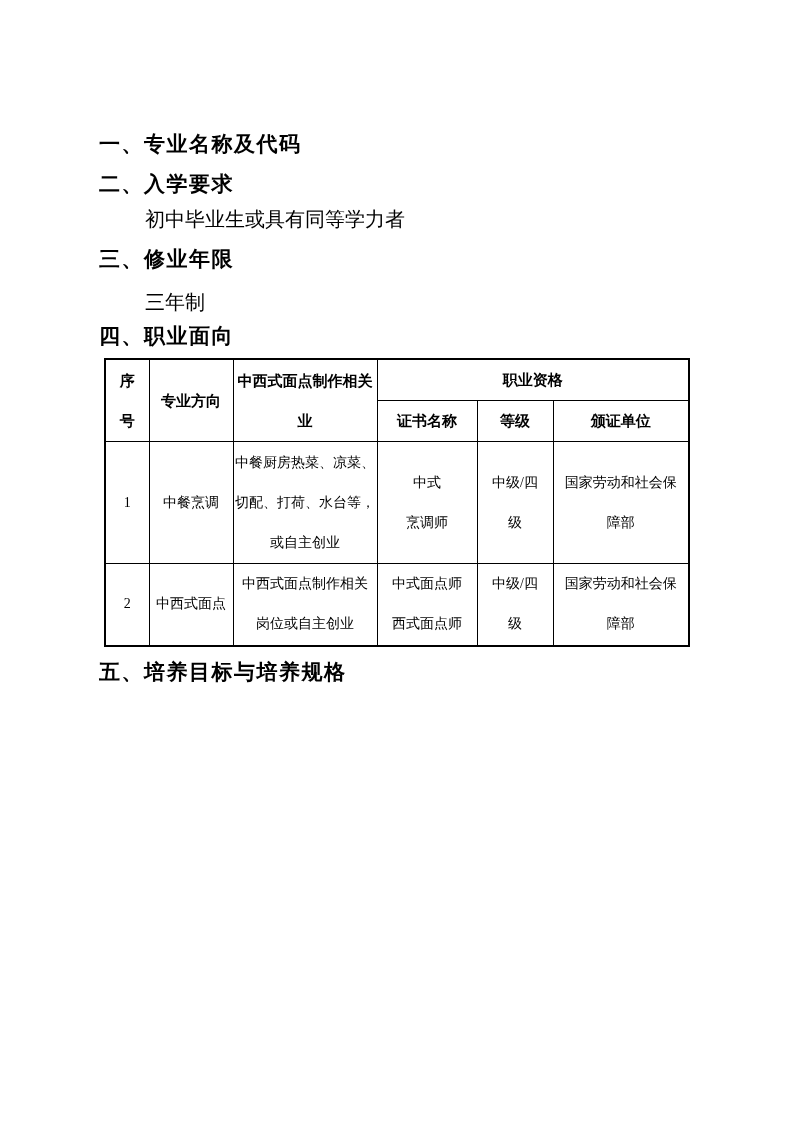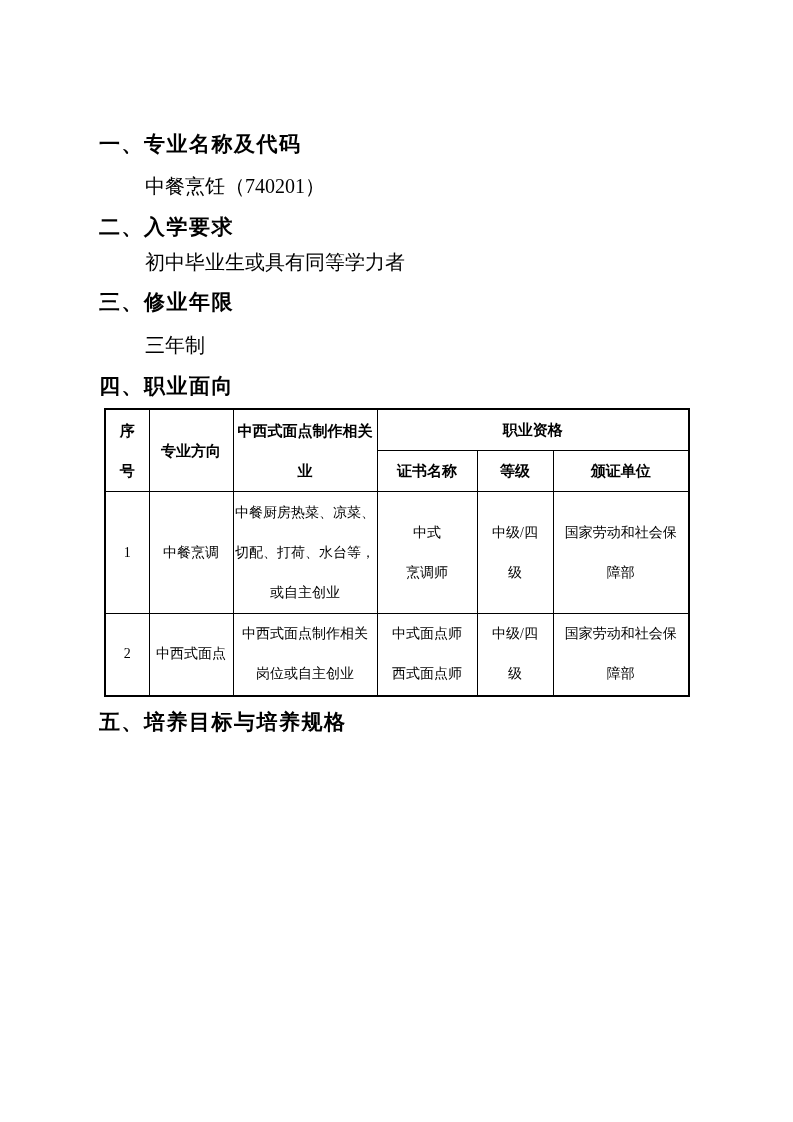"中餐烹饪（740201）" p.sec-body { html: <p>中餐烹饪（740201）</p> -> none }
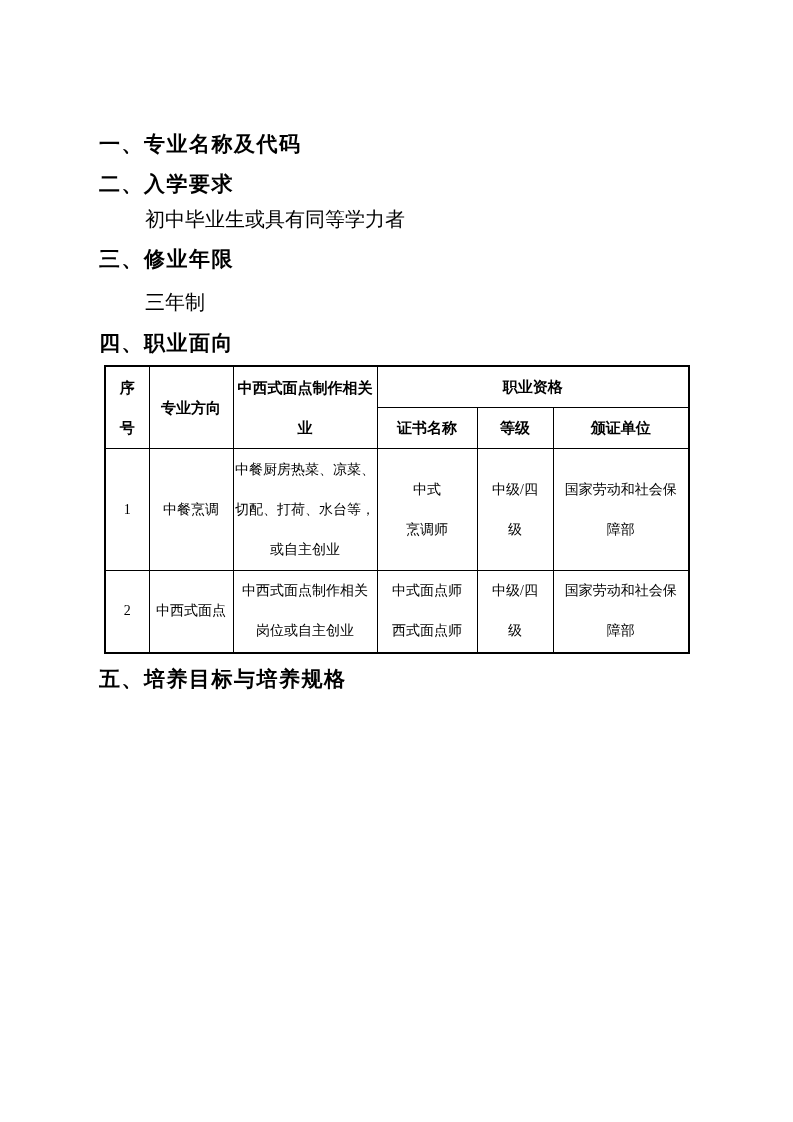"四、职业面向" .mt-sec4 { margin-top: 14px -> 7px }
